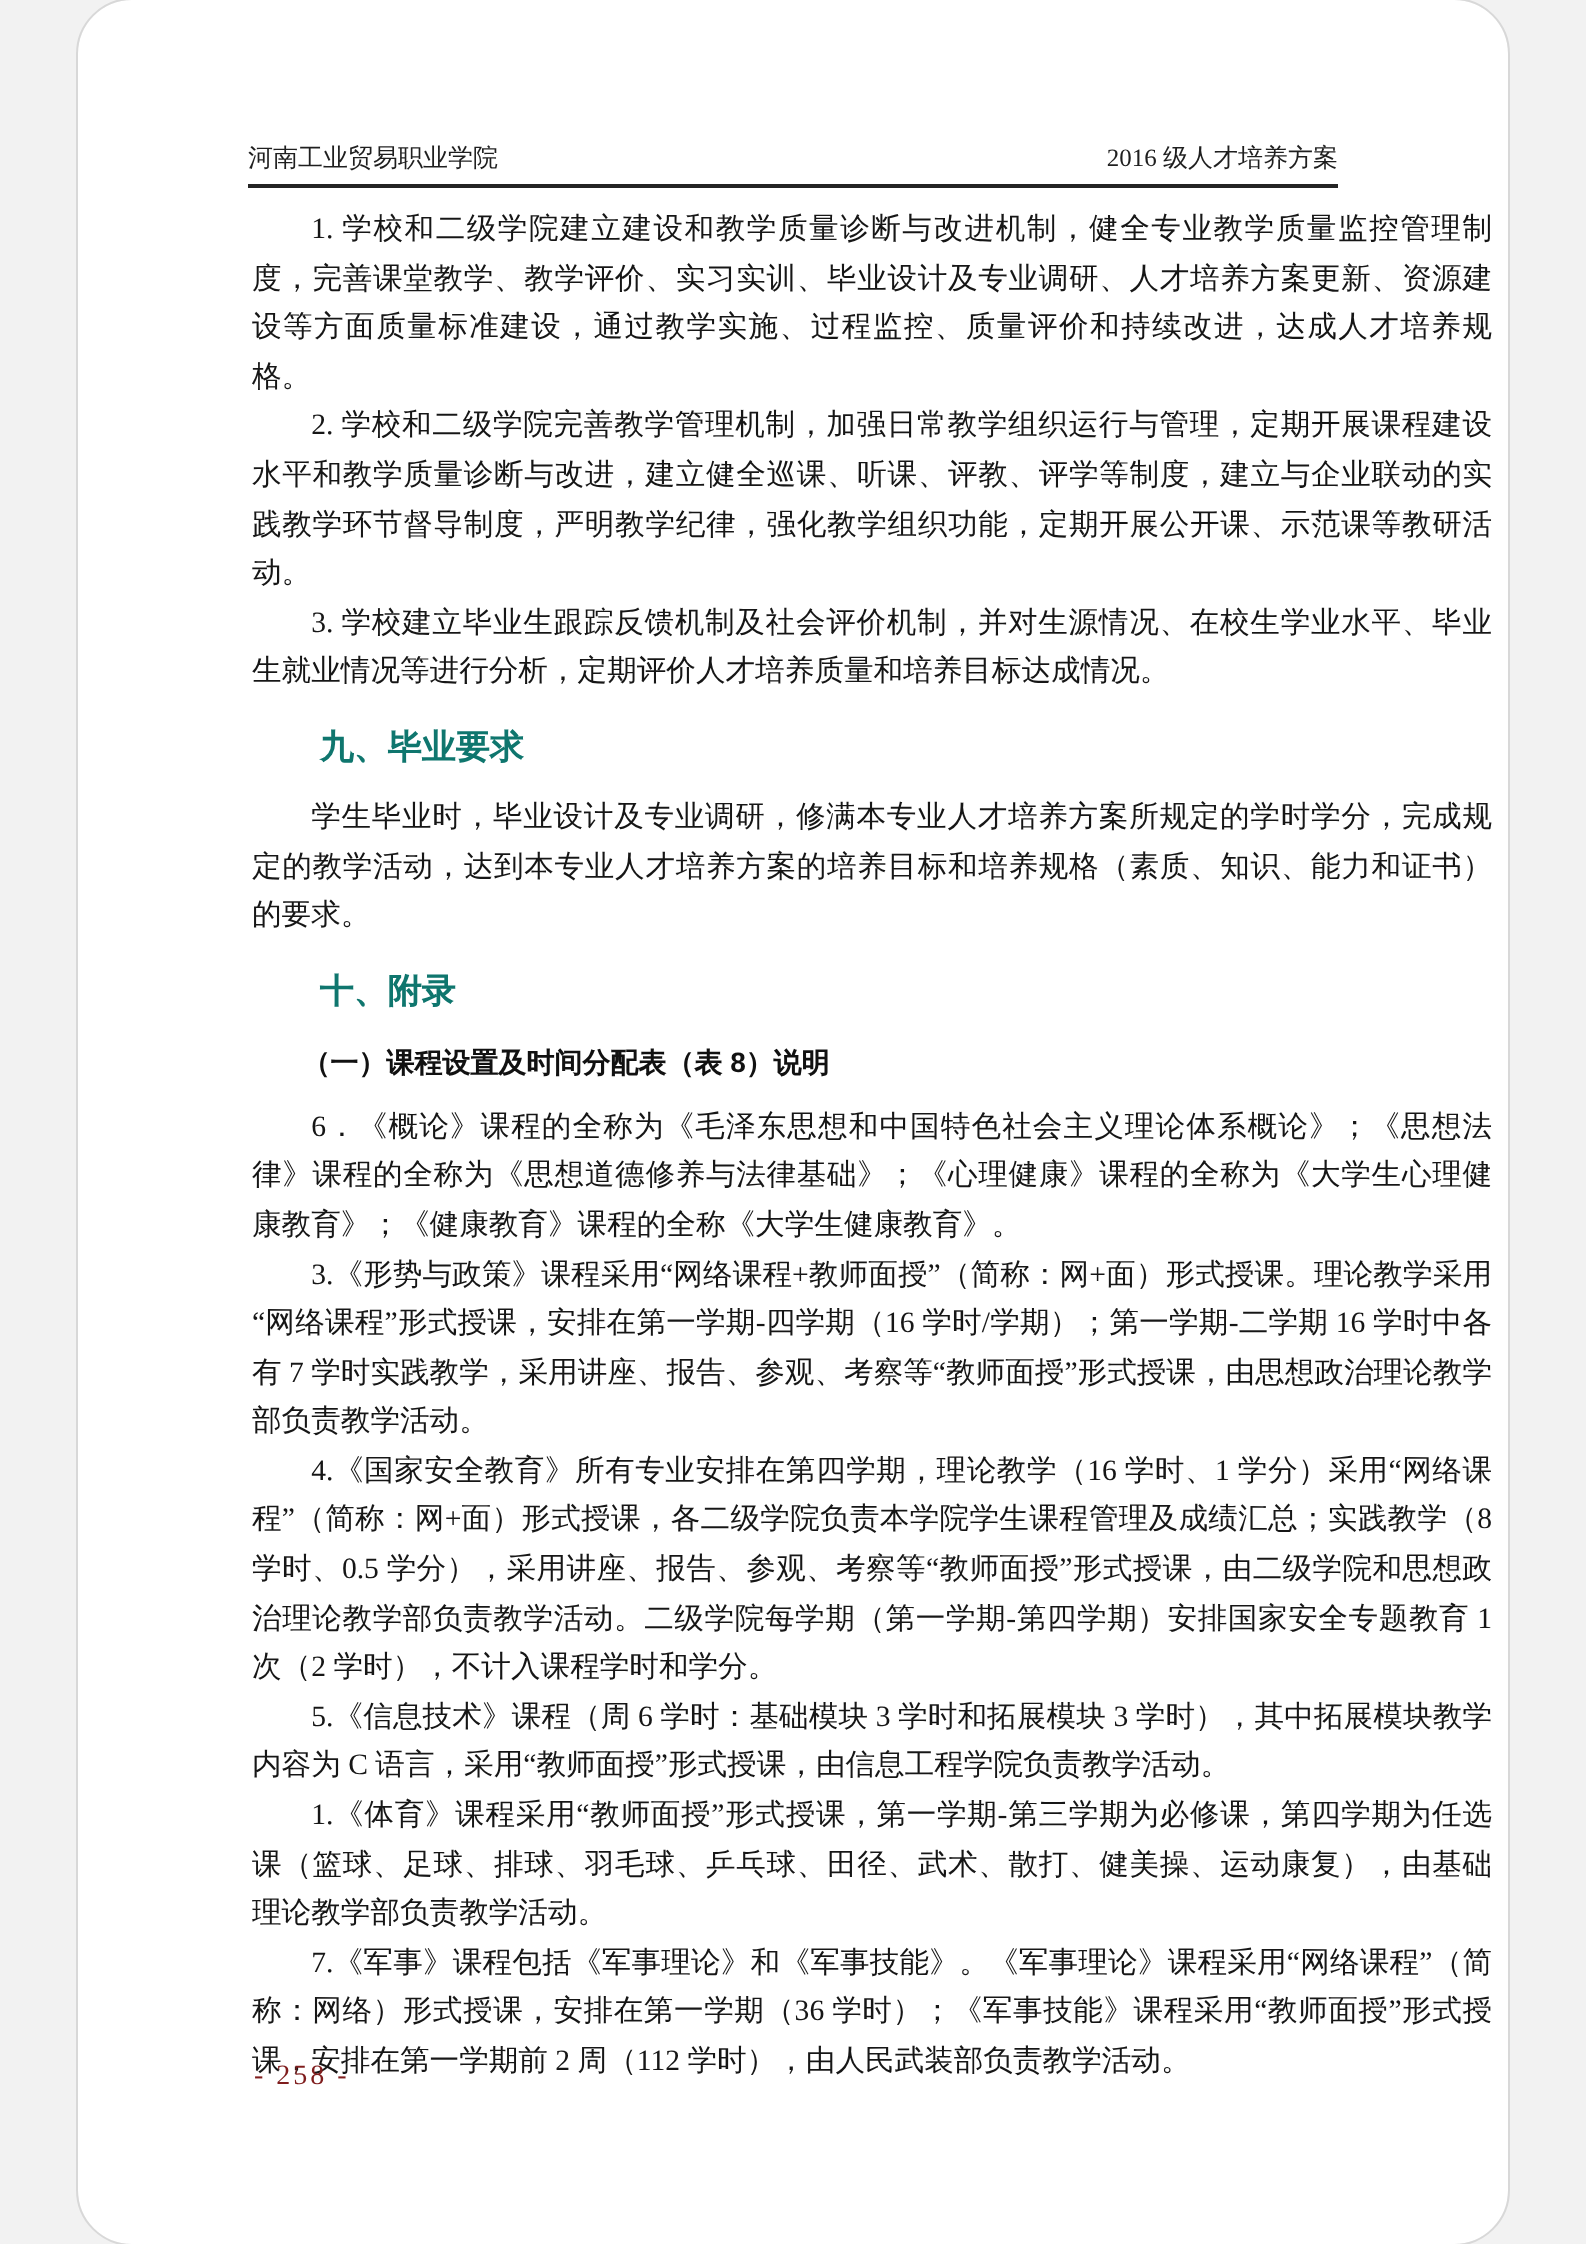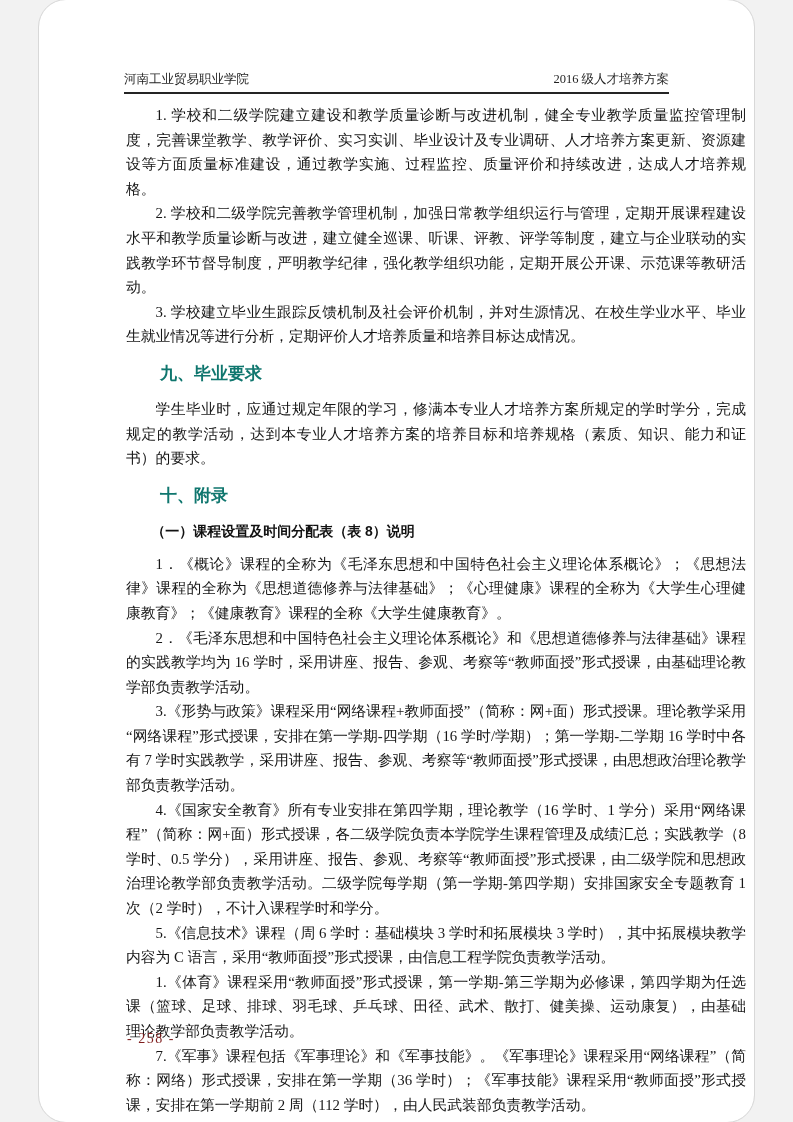"学生毕业时，应通过规定年限的学习，修满本专业人才培养方案所规定的学时学分，完成规" p.para { text: 应通过规定年限的学习 -> 毕业设计及专业调研 }
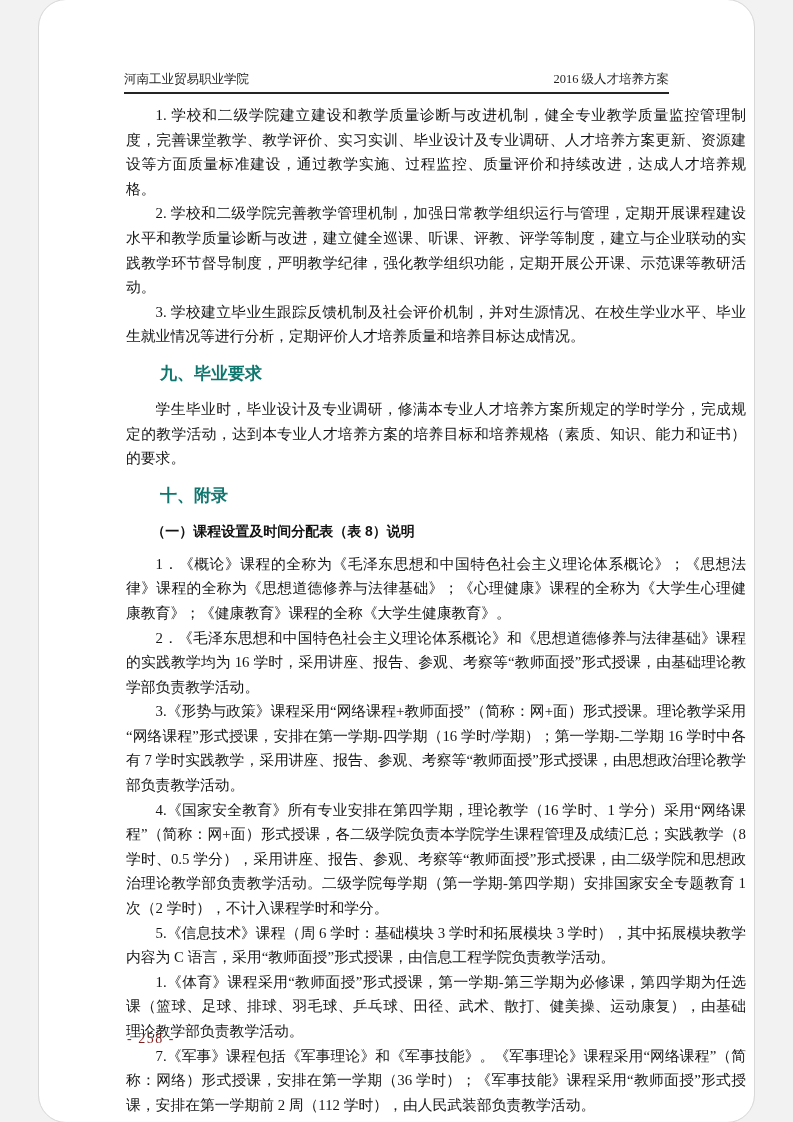"1．《概论》课程的全称为《毛泽东思想和中国特色社会主义理论体系概论》；《思想法律" p.para { text: 1 -> 6 }
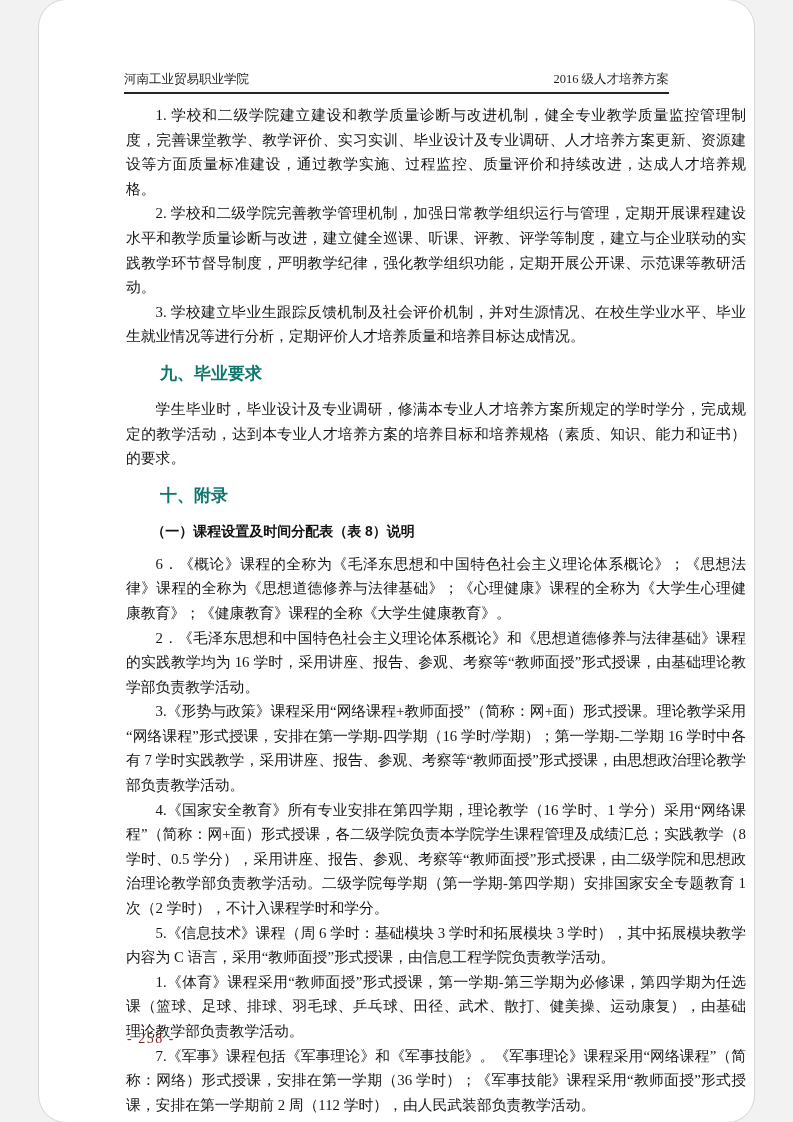"2．《毛泽东思想和中国特色社会主义理论体系概论》和《思想道德修养与法律基础》课程" p.para { html: <p>2．《毛泽东思想和中国特色社会主义理论体系概论》和《思想道德修养与法律基础》课程的实践教学均为 16 学时，采用讲座、报告、参观、考察等“教师面授”形式授课，由基础理论教学部负责教学活动。</p> -> none }
